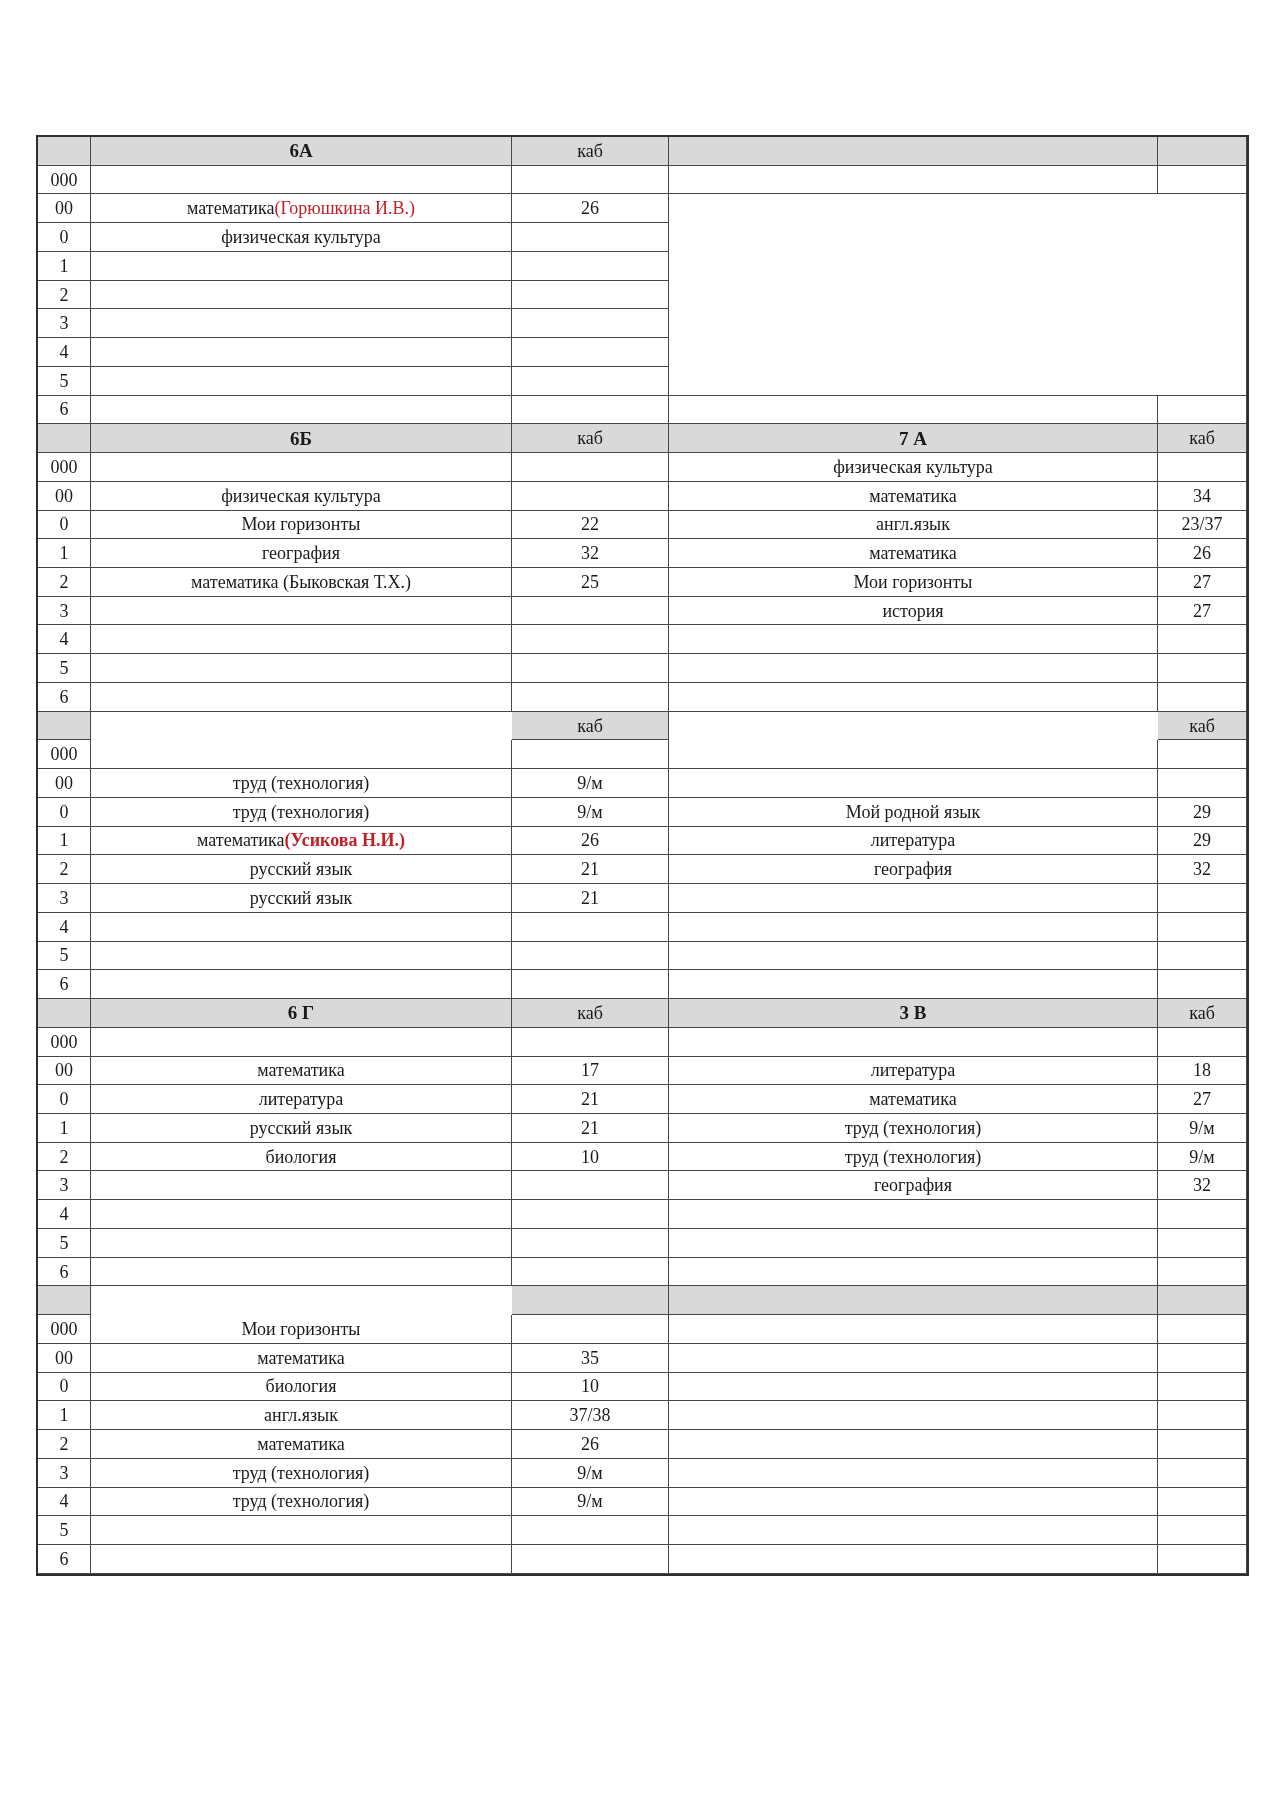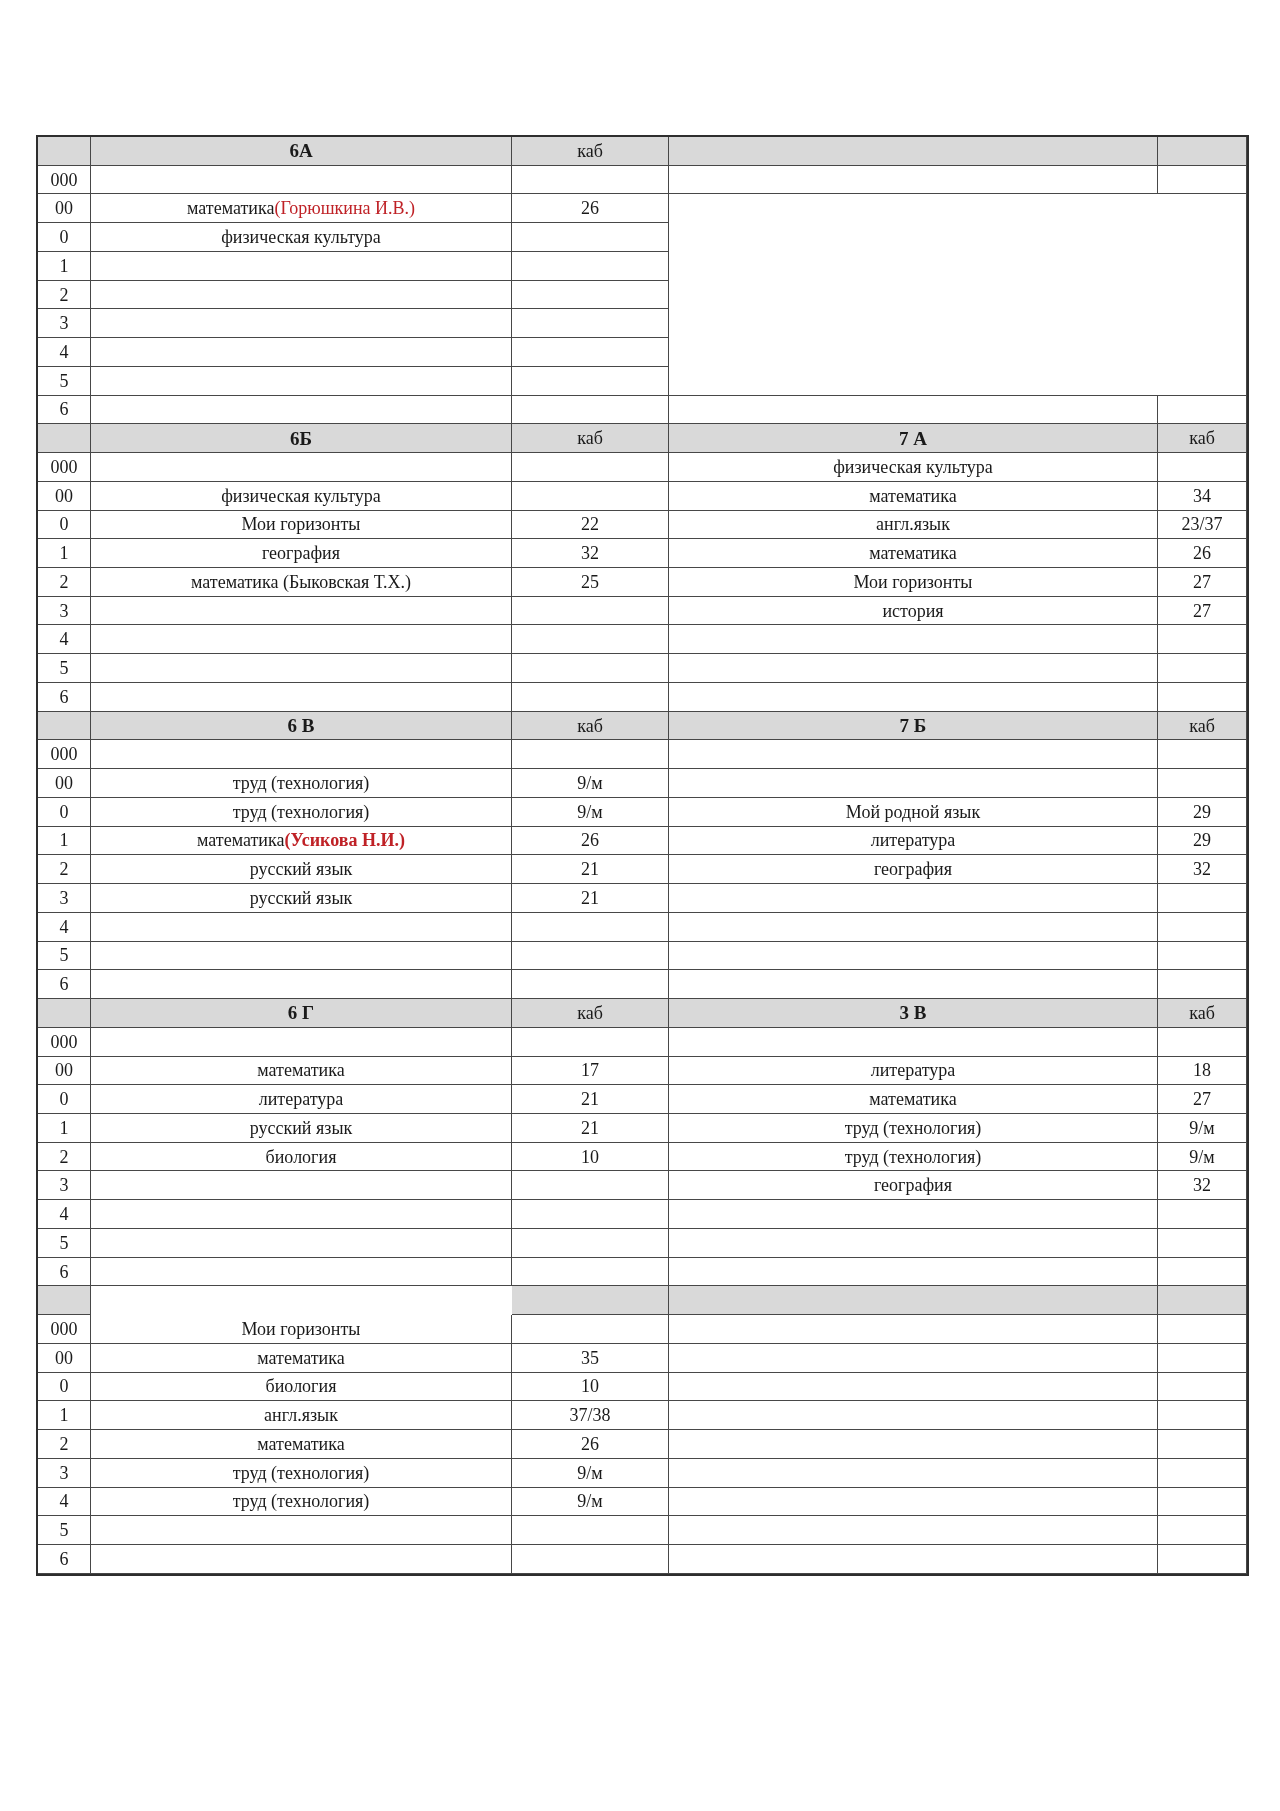"6 В" div.c { html: <div>6 В</div> -> none }
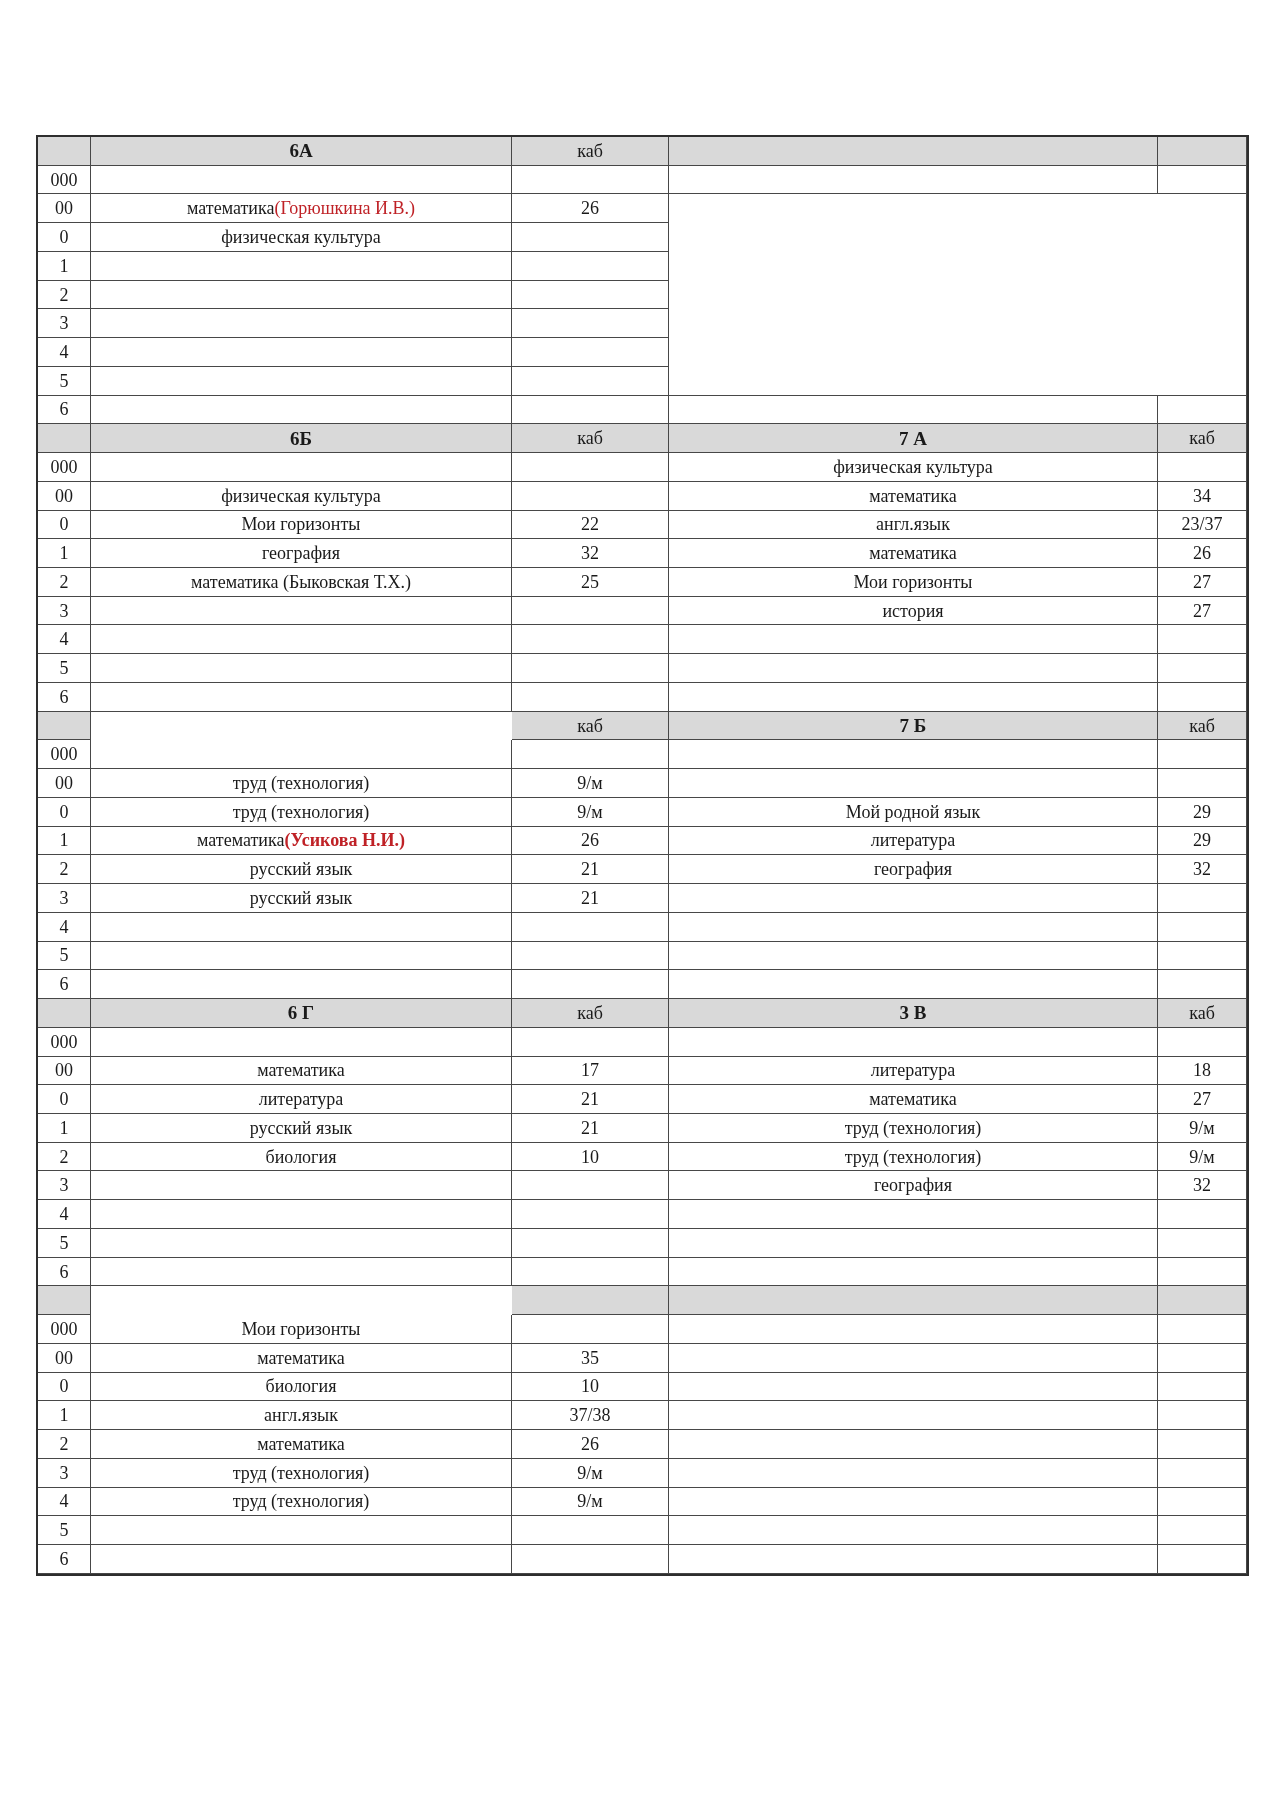"7 Б" div.c { html: <div>7 Б</div> -> none }
